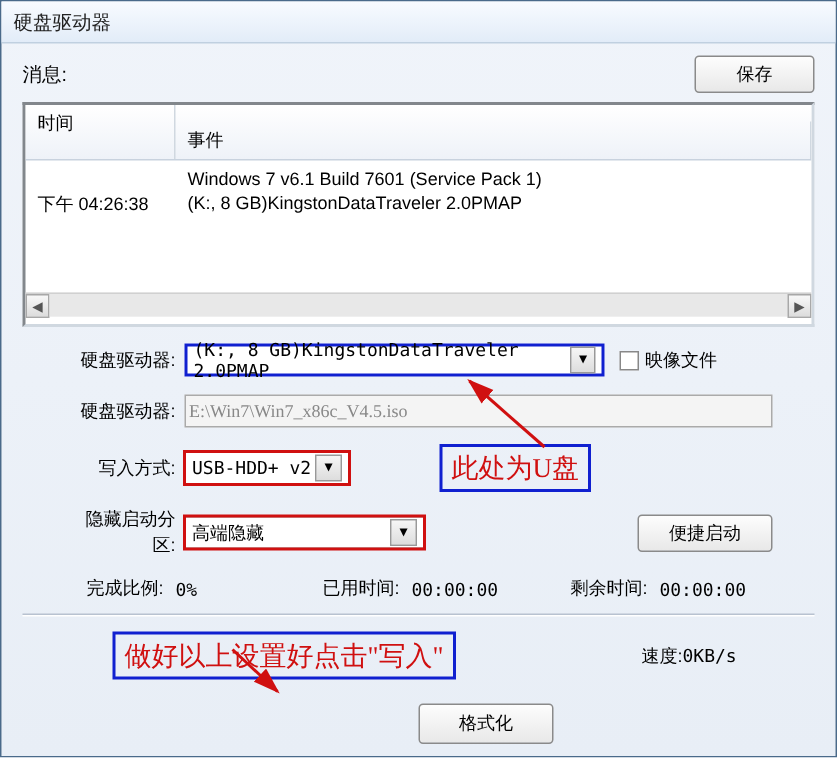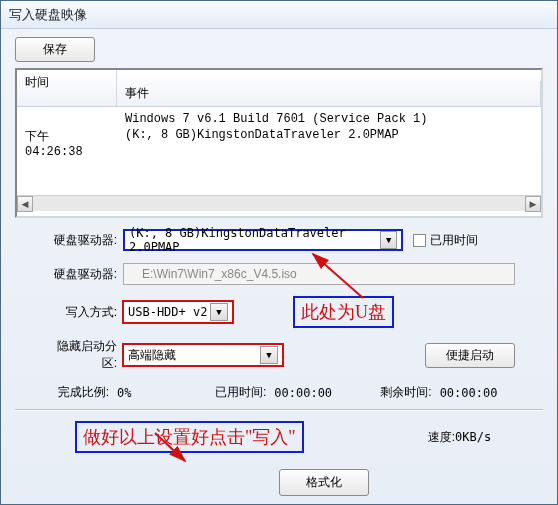"写入硬盘映像" span { text: 写入硬盘映像 -> 硬盘驱动器 }
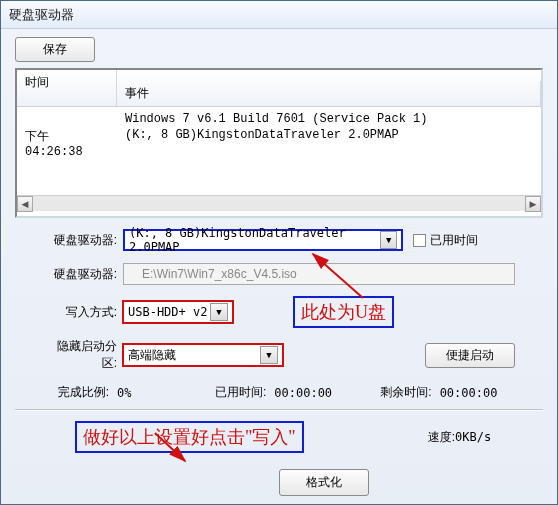"消息:" span.msg-label { html: none -> <span>消息:</span> }
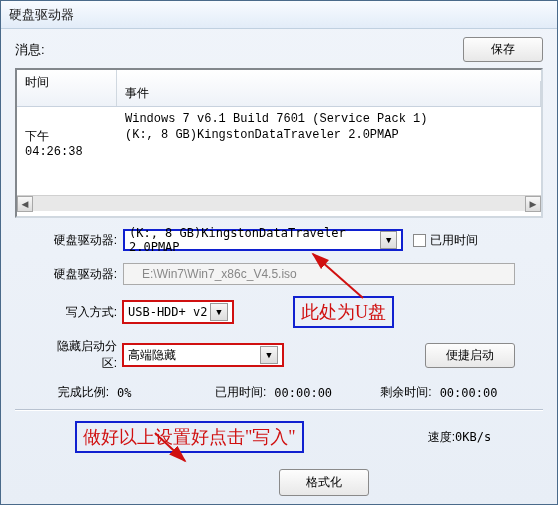"Windows 7 v6.1 Build 7601" .log-body { font-family: Liberation Mono, monospace -> Liberation Sans, sans-serif }
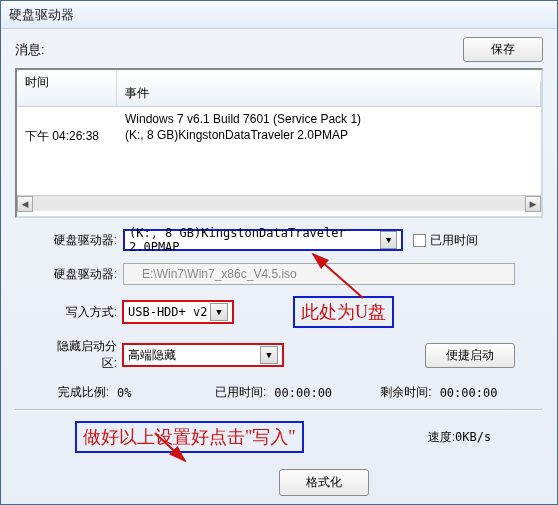"已用时间" span { text: 已用时间 -> 映像文件 }
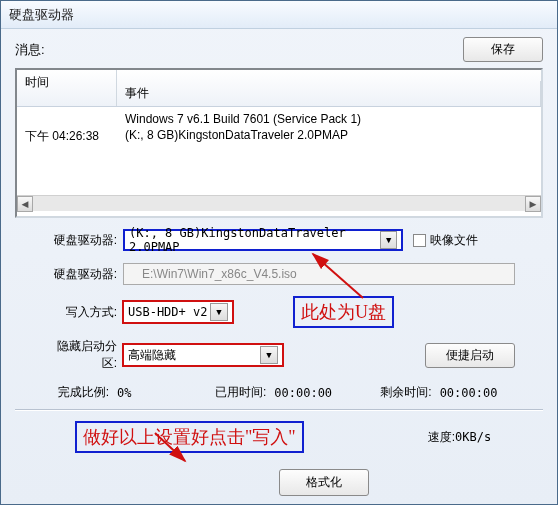"E:\Win7\Win7_x86c_V4.5.iso" .file-input { font-family: Liberation Sans, sans-serif -> Liberation Serif, serif; padding: 0 18px -> 0 2px }
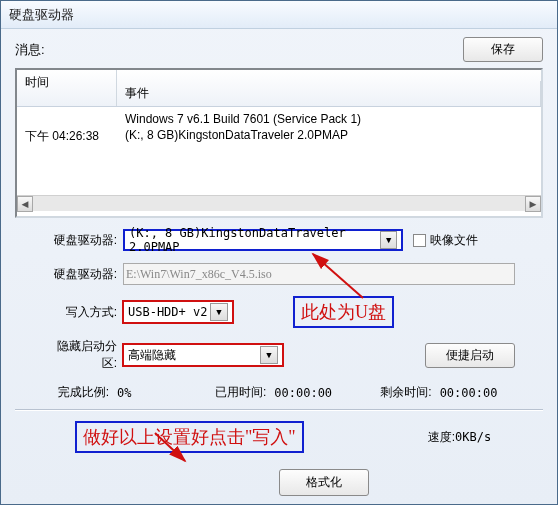"完成比例:" .status-row { justify-content: flex-end -> none }
